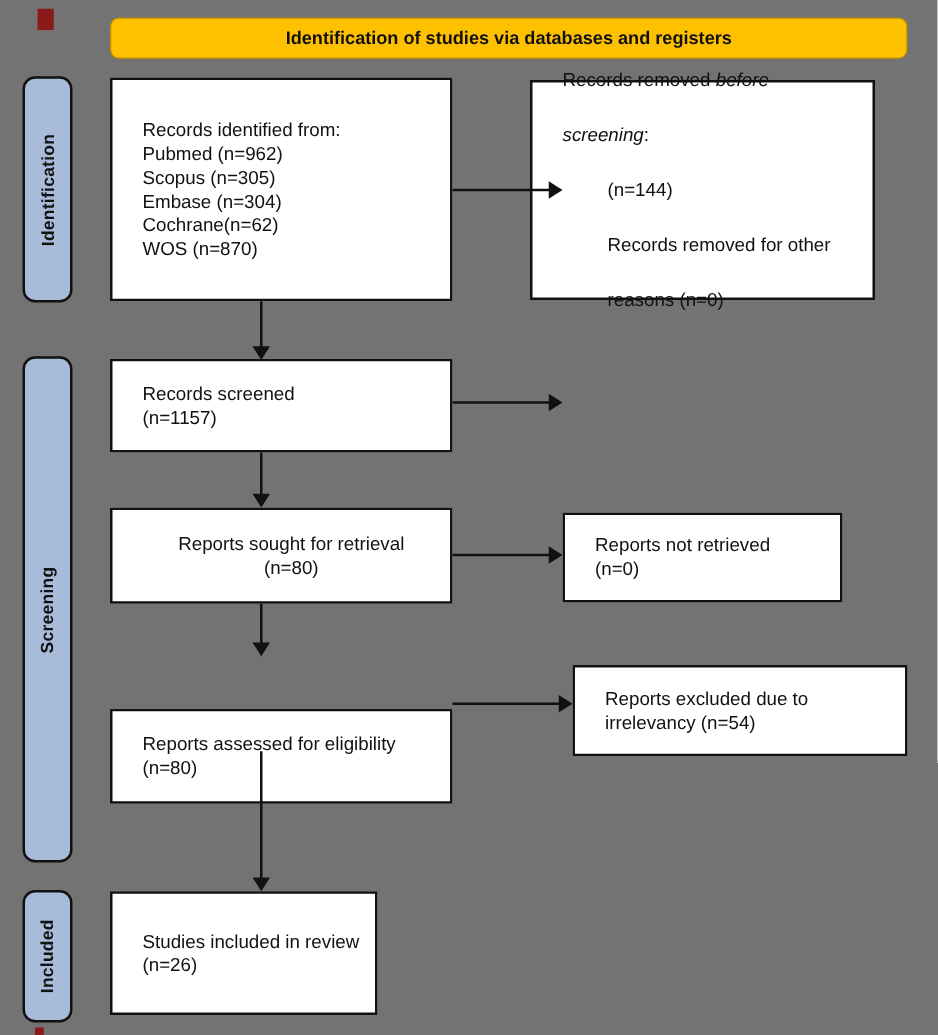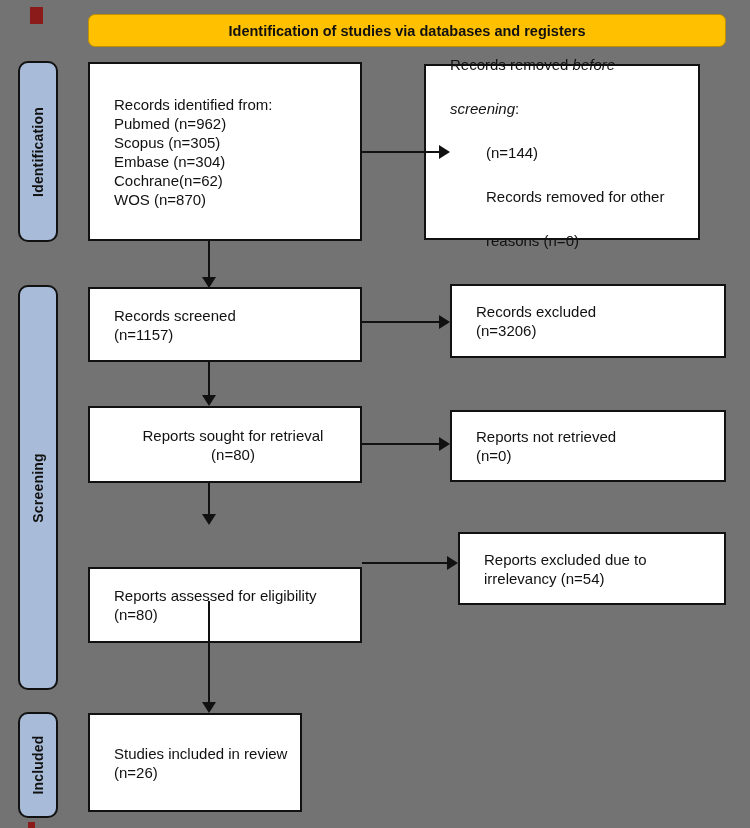"Records excluded" div.box { html: <div> <div>Records excluded</div> <div>(n=3206)</div> </div> -> none }
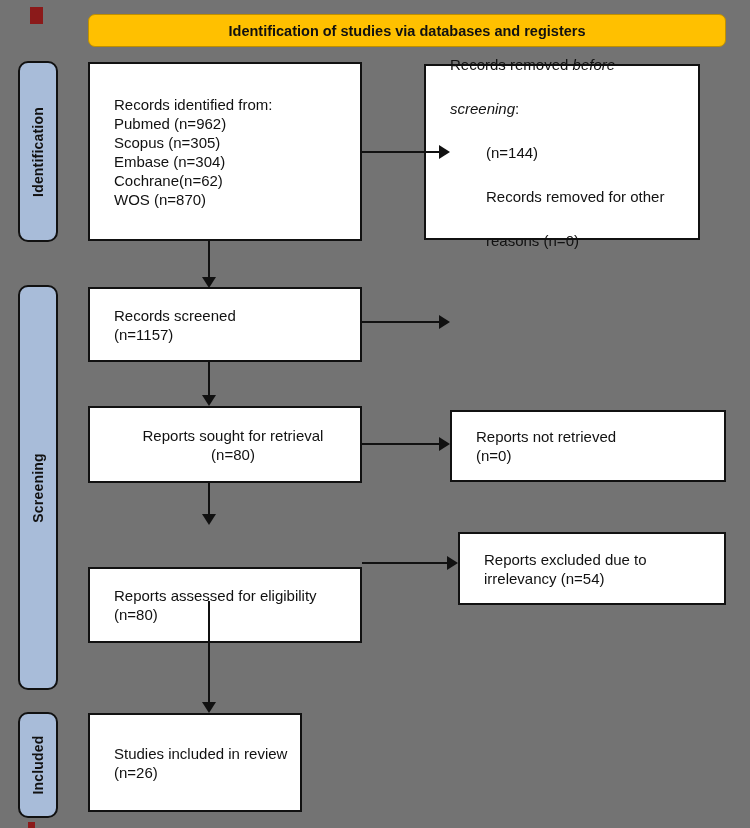"Reports not retrieved" #box-not-retrieved { width: 276px -> 224px }
